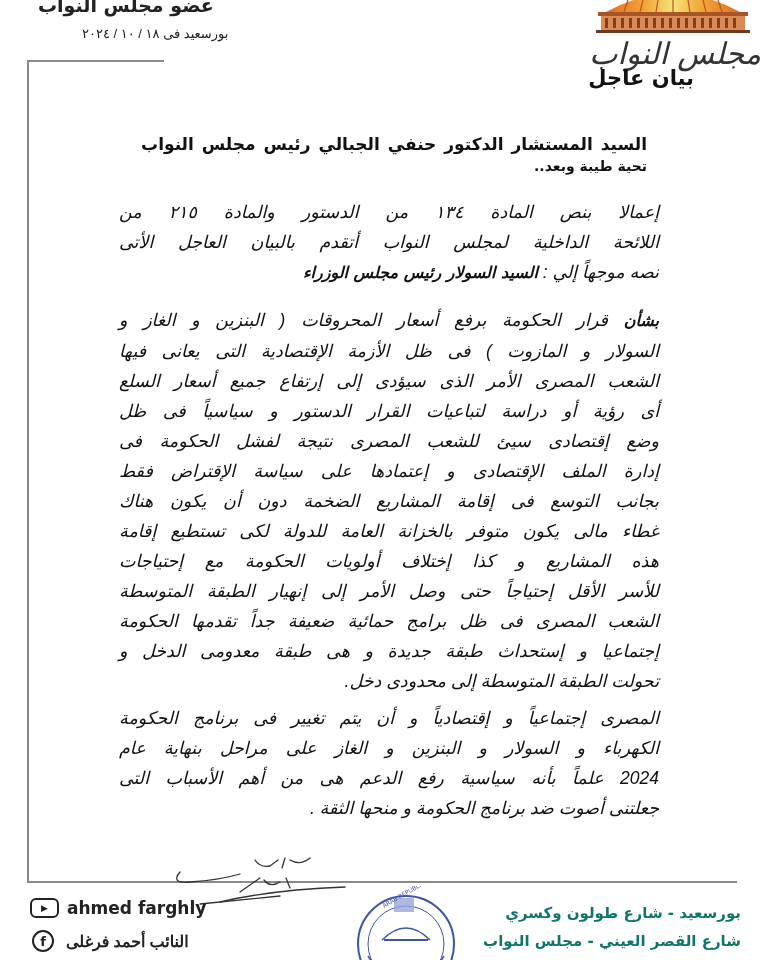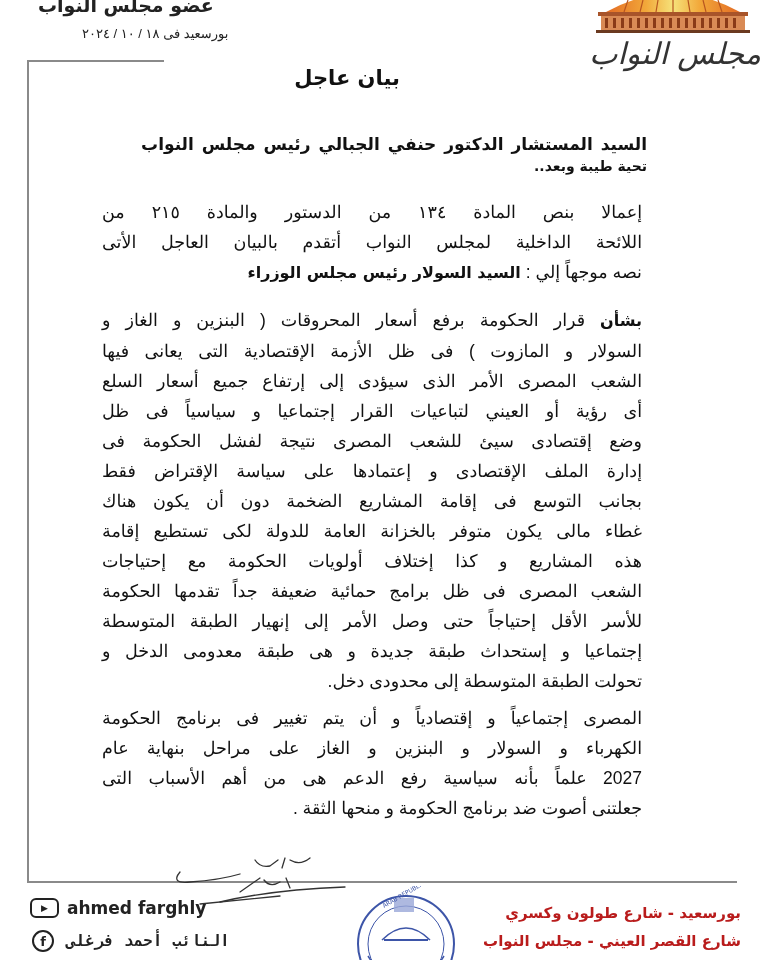"بيان عاجل" .heading { text-align: center -> none }
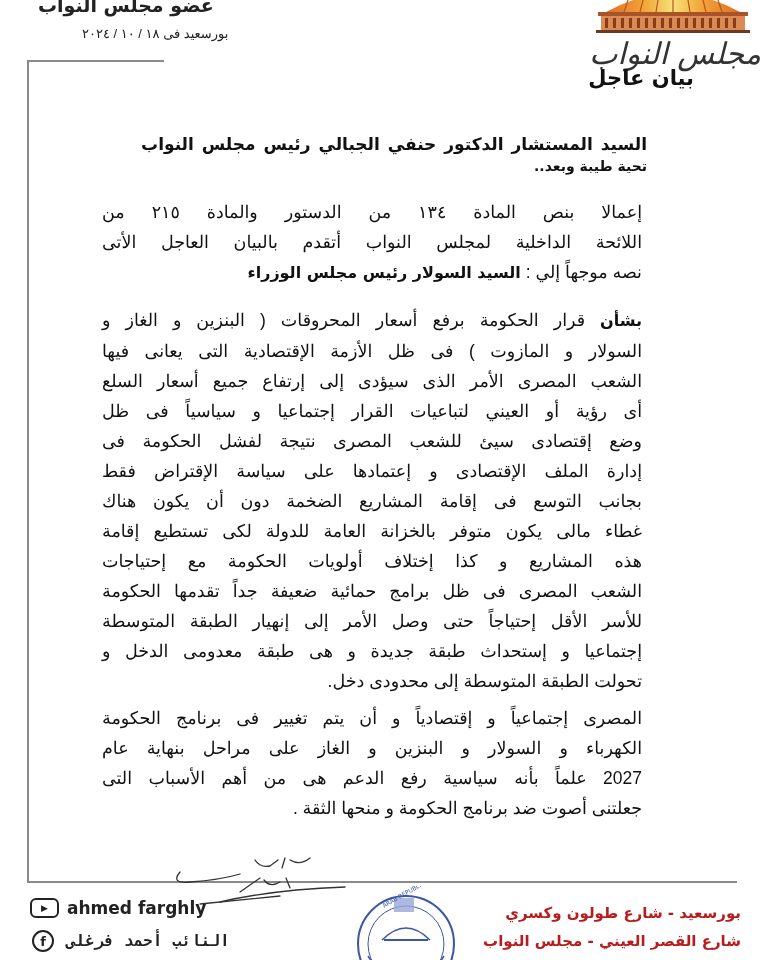"إعمالا بنص المادة ١٣٤ من" .para { font-style: none -> italic; left: 102px -> 119px }
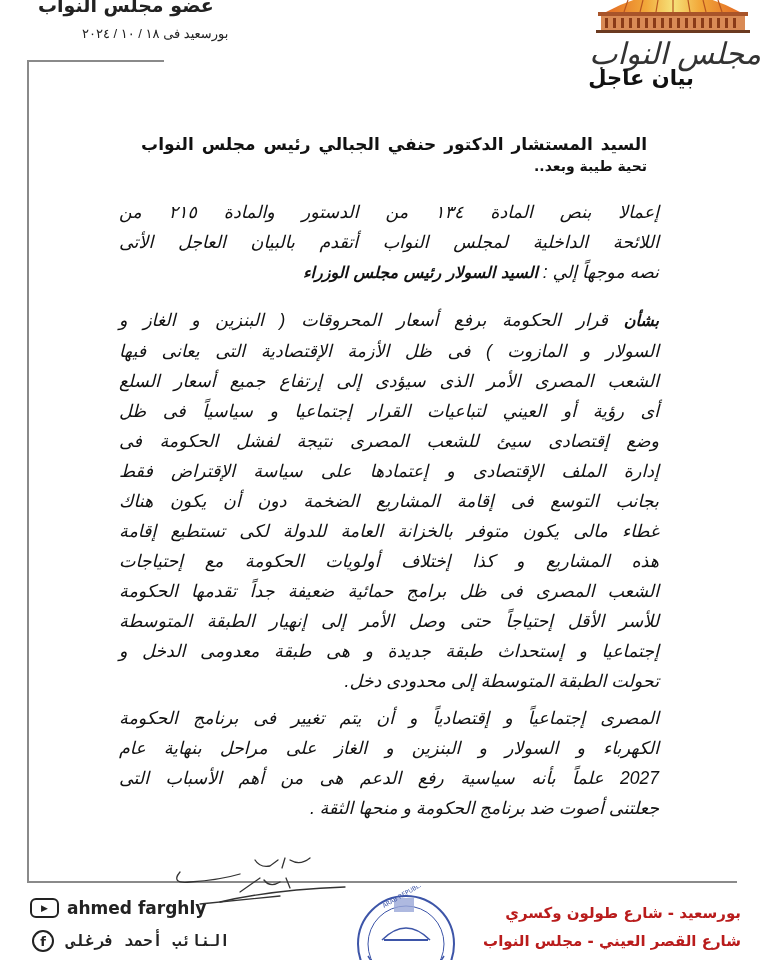"أى رؤية أو العيني لتباعيات" span.line { text: العيني لتباعيات القرار إجتماعيا -> دراسة لتباعيات القرار الدستور }
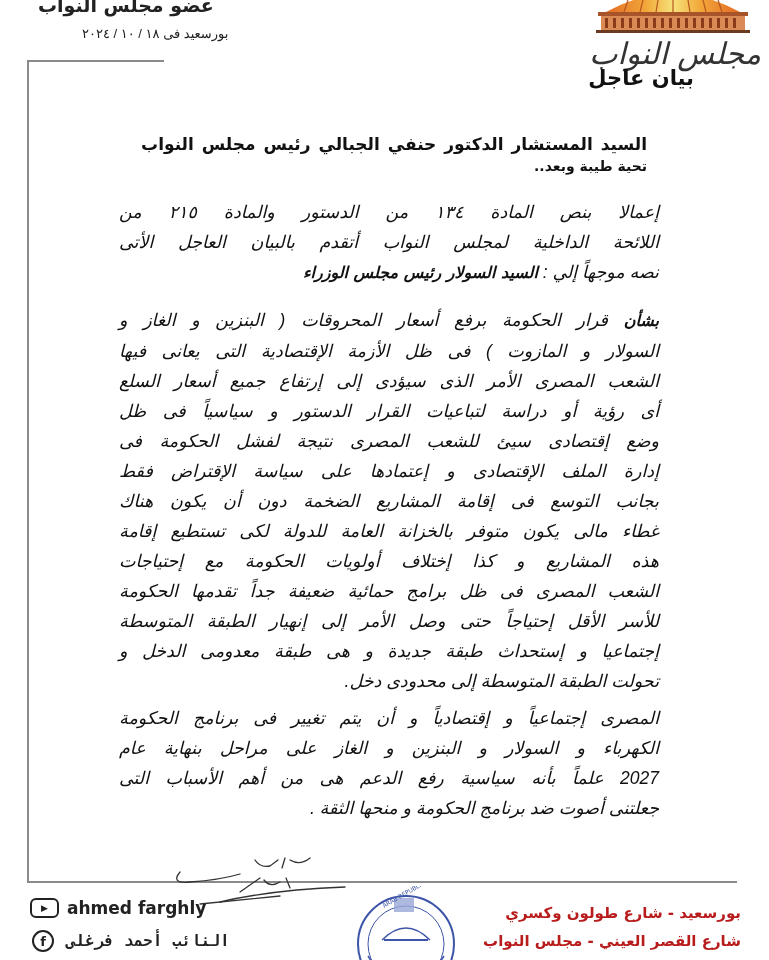"الشعب المصرى فى ظل برامج" span.line { order: before "للأسر الأقل إحتياجاً حتى وصل" -> after "للأسر الأقل إحتياجاً حتى وصل" }
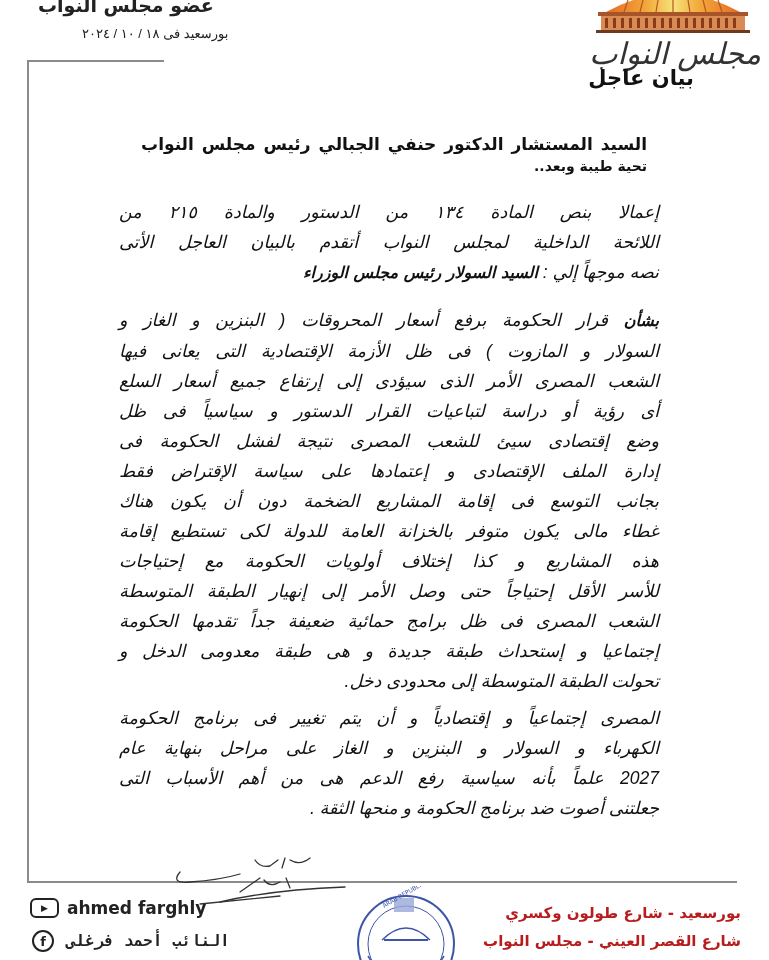"2027 علماً بأنه سياسية رفع" span.line { text: 2027 -> 2024 }
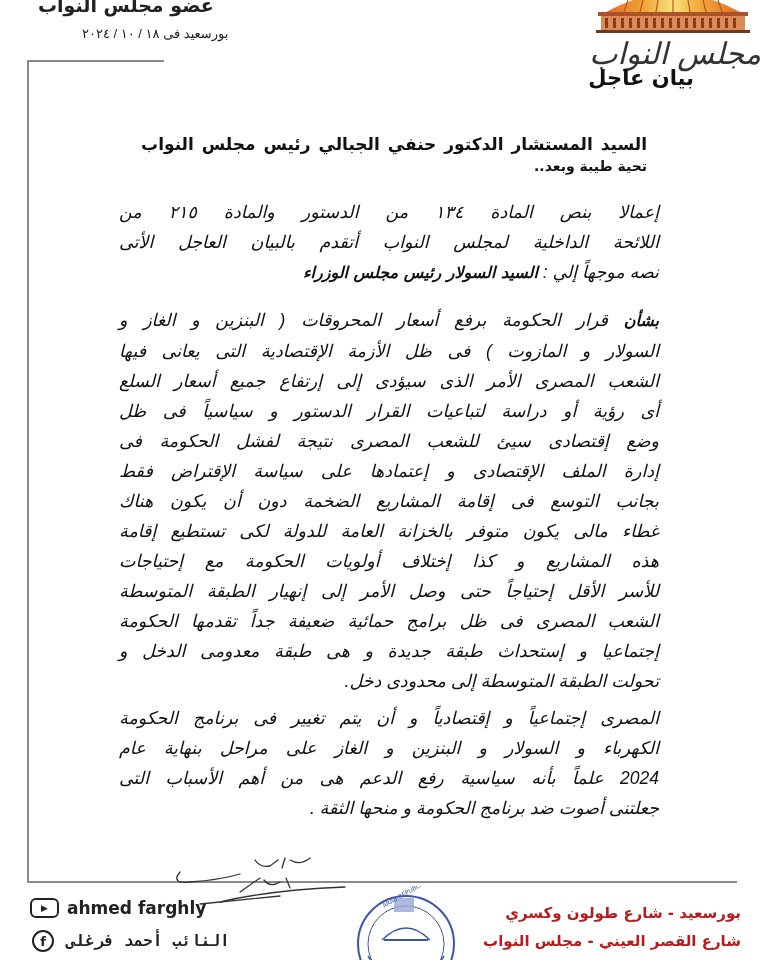"بورسعيد - شارع طولون وكسري" .address1, .address2 { color: #b91c1c -> #0f766e }
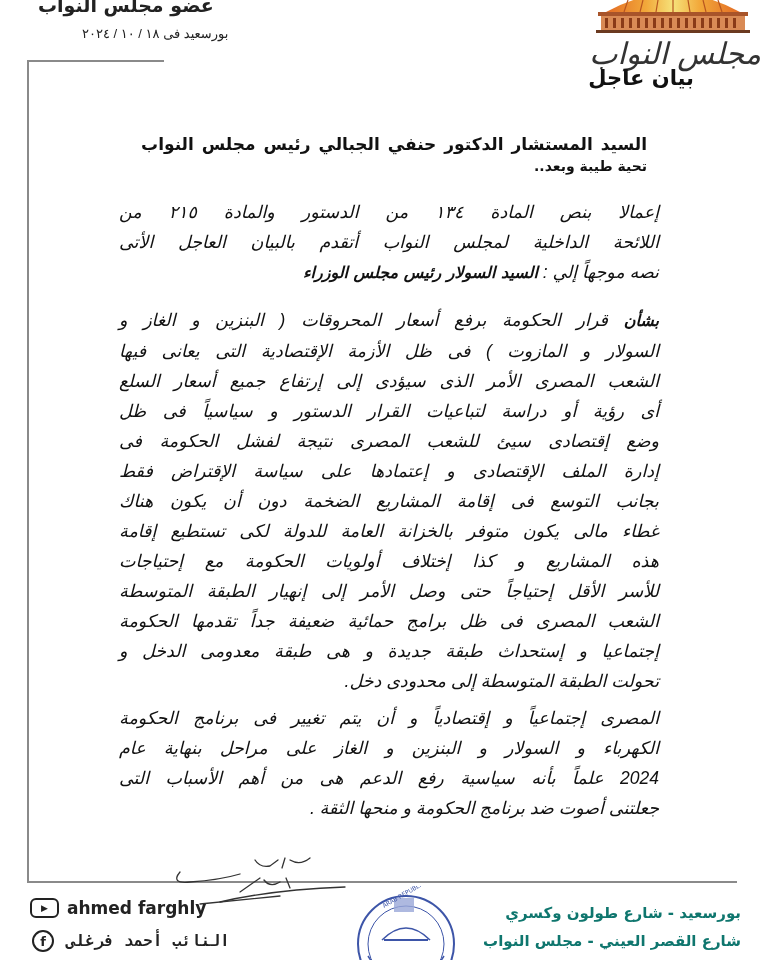"النائب أحمد فرغلى" .fb-name { font-family: Liberation Mono, monospace -> Liberation Serif, serif }
